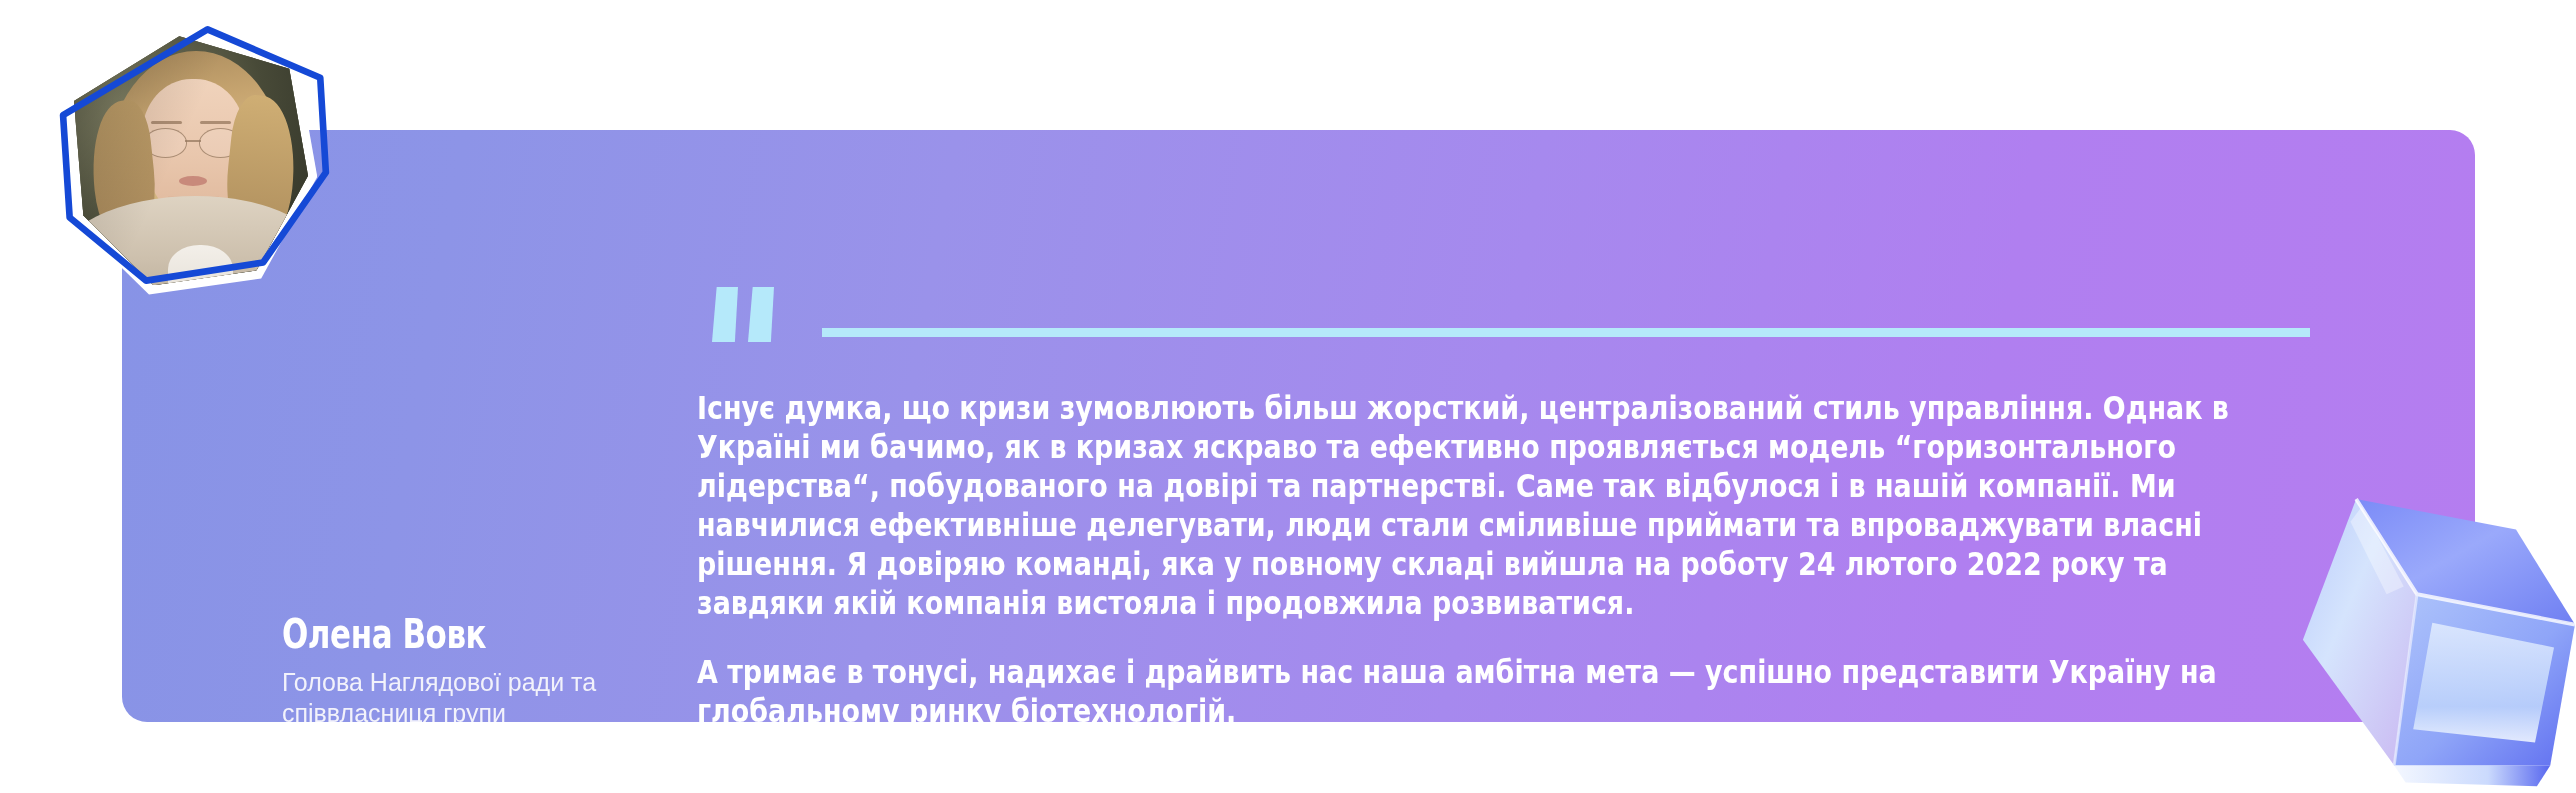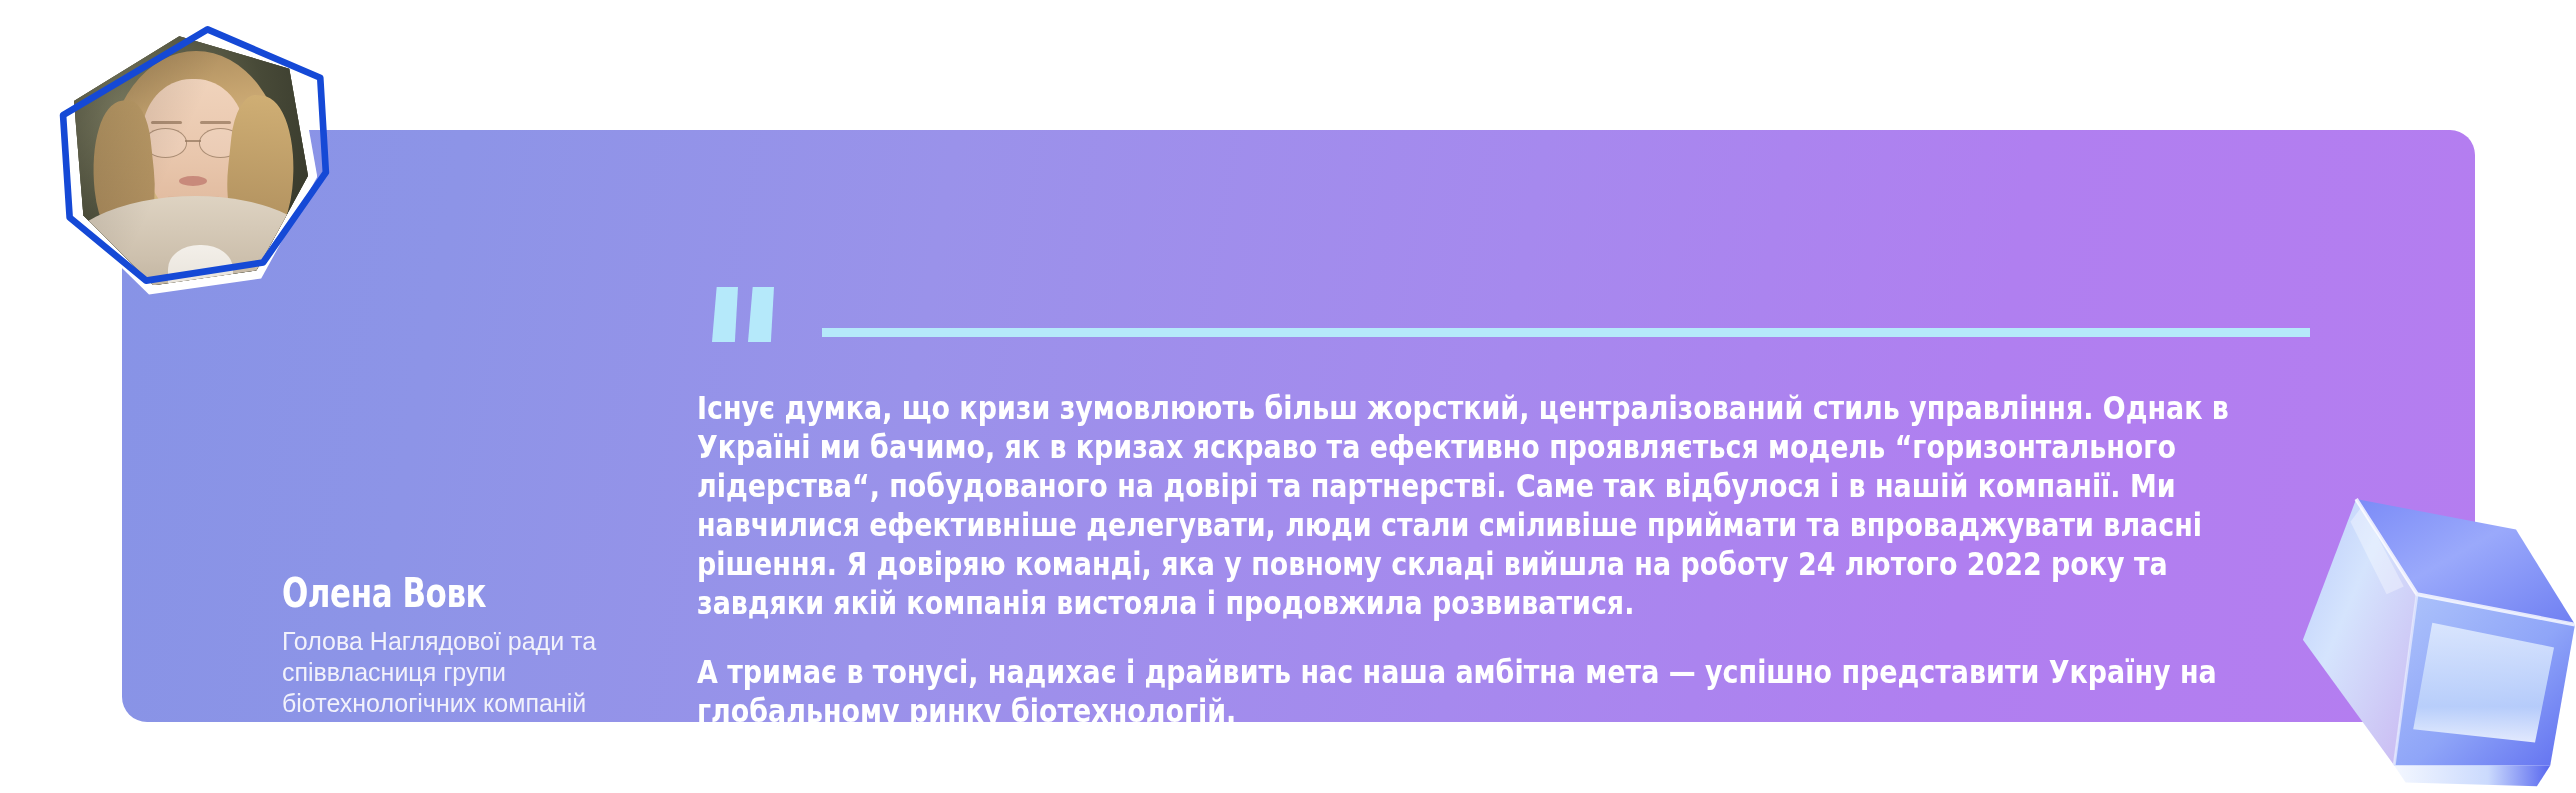"Олена Вовк" #speaker-block { top: 443px -> 484px }
